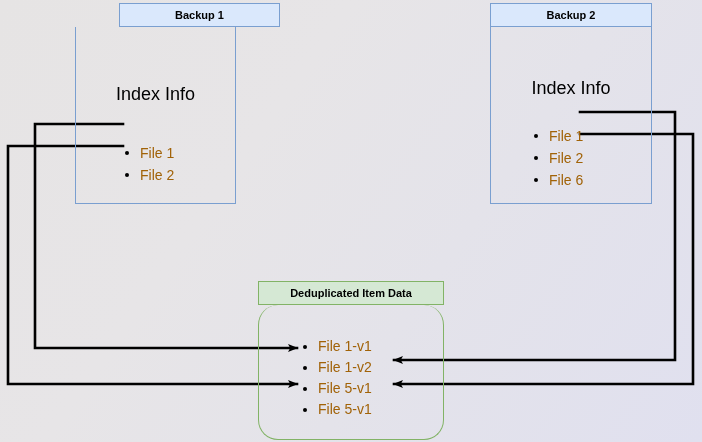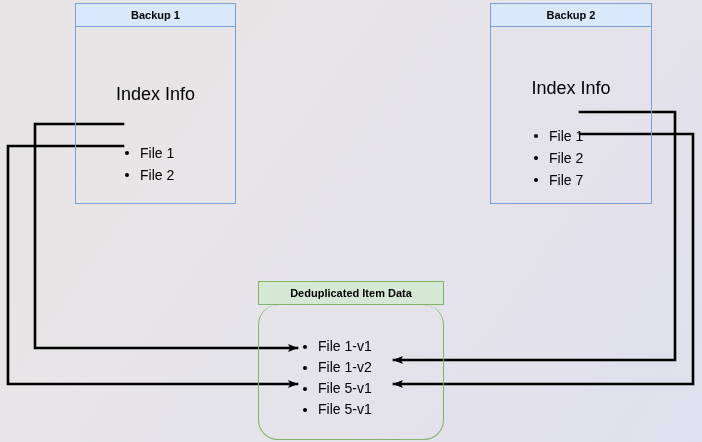"Backup 1" div.node-header { margin-left: none -> 44px }
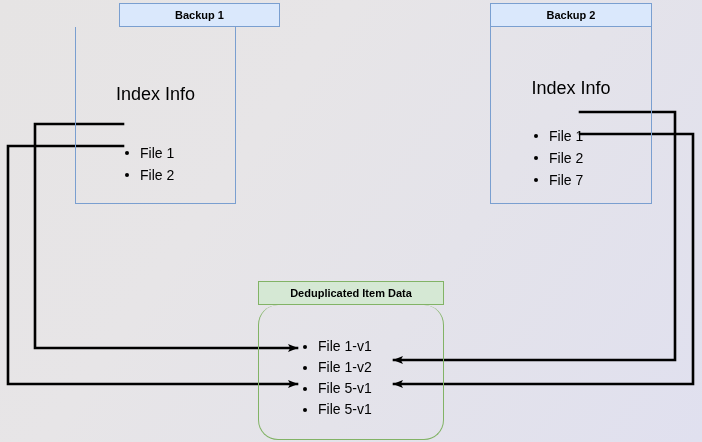"File 1" .bullet-list li { color: #000000 -> #a16207 }
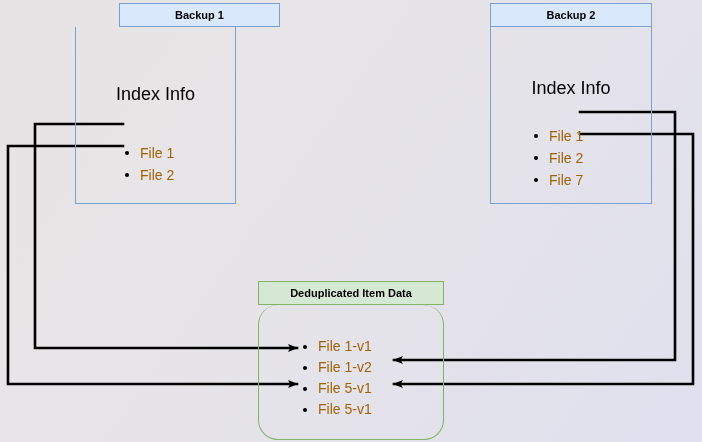"File 7" li { text: 7 -> 6 }
